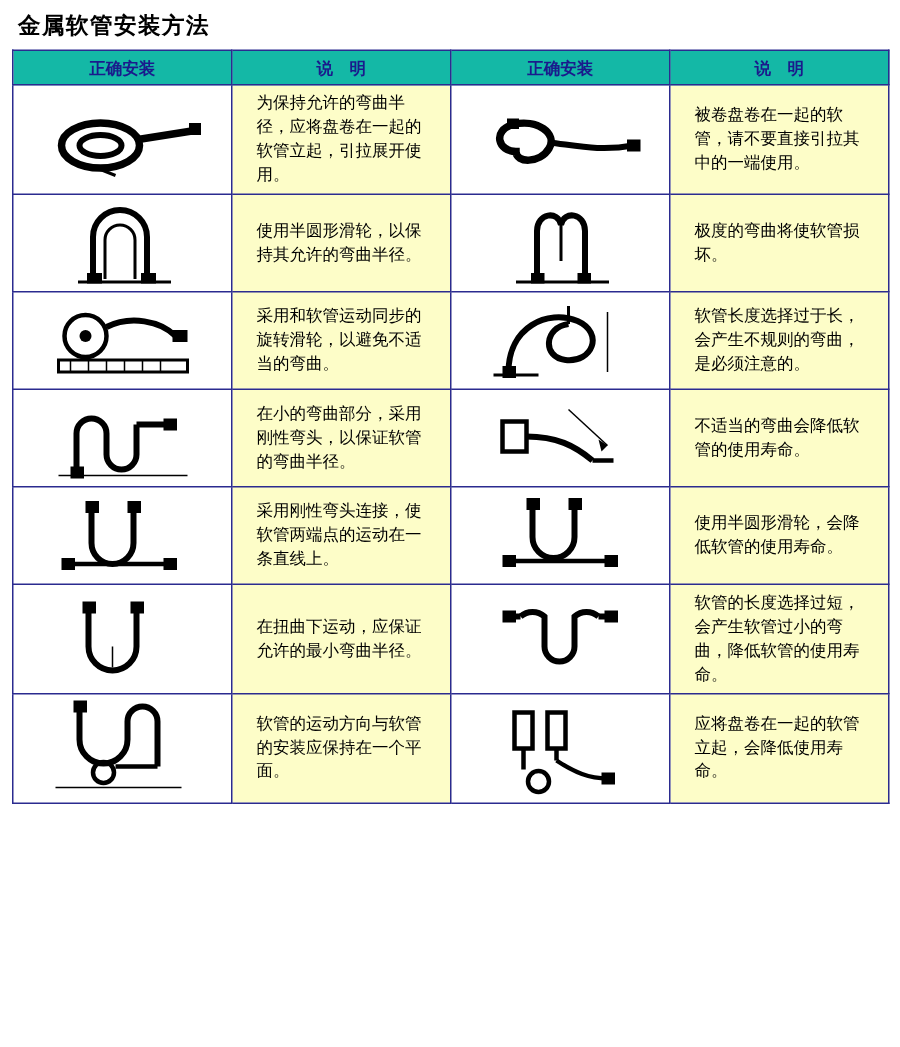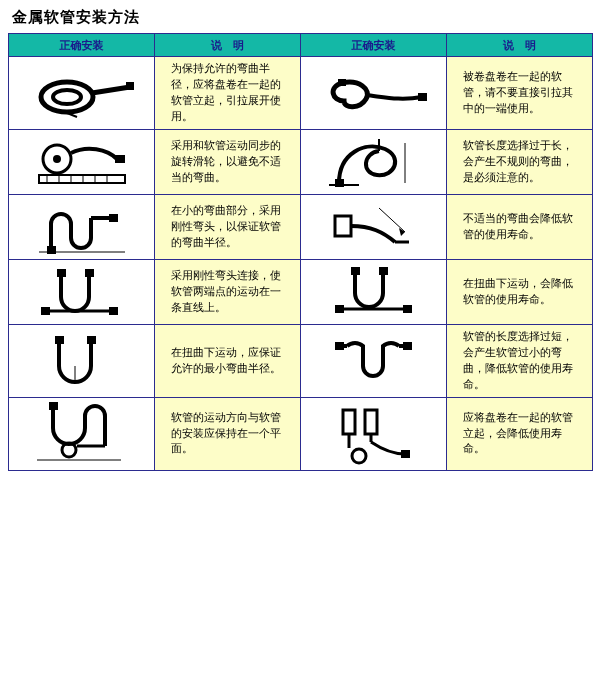"使用半圆形滑轮，以保持其允许的弯曲半径。" tr.row-h { html: none -> <tr> <td> <svg> <path></path> <path></path> <rect></rect> <rect></rect> <line></line> </svg> </td> <td>使用半圆形滑轮，以保持其允许的弯曲半径。</td> <td> <svg> <path></path> <line></line> <rect></rect> <rect></rect> <line></line> </svg> </td> <td>极度的弯曲将使软管损坏。</td> </tr> }
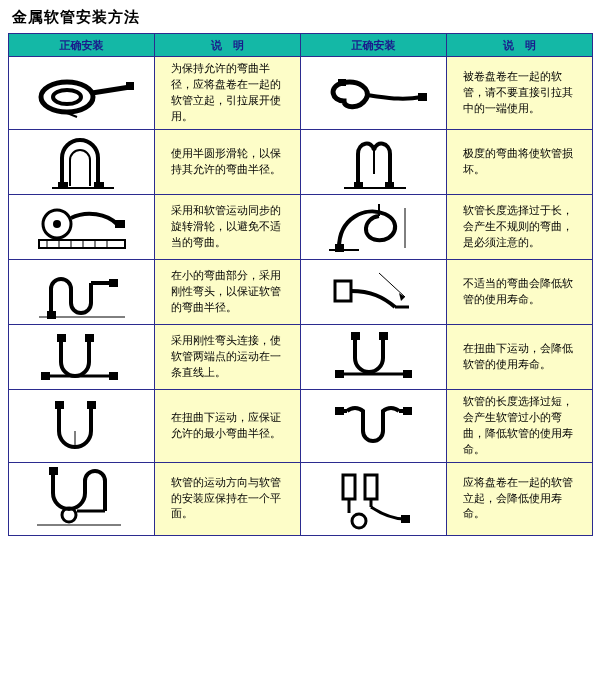"在扭曲下运动，会降低软管的使用寿命。" td.txt { text: 在扭曲下运动 -> 使用半圆形滑轮 }
